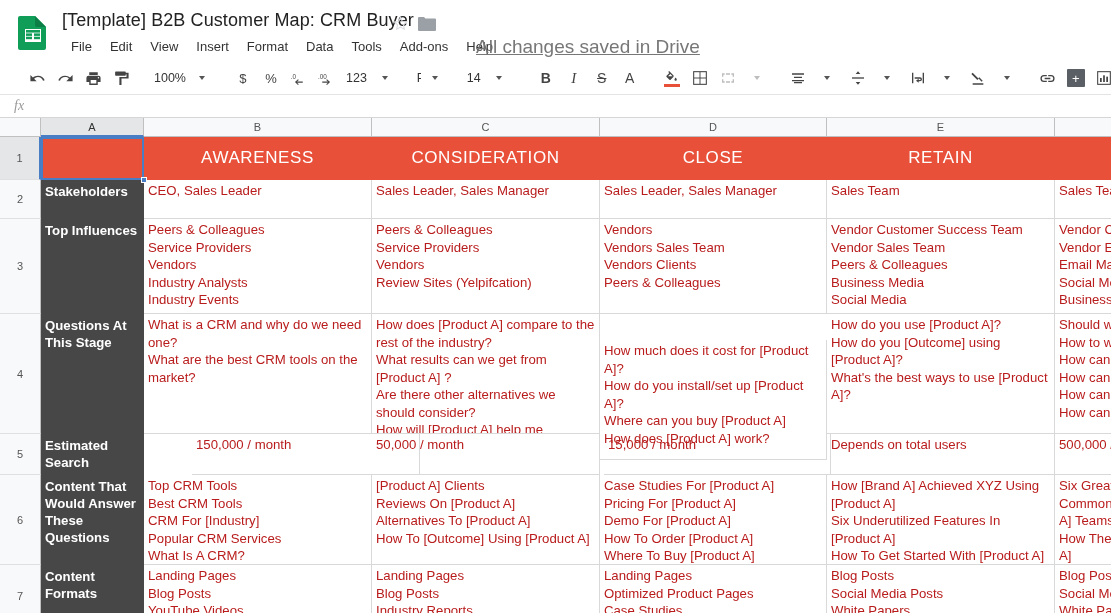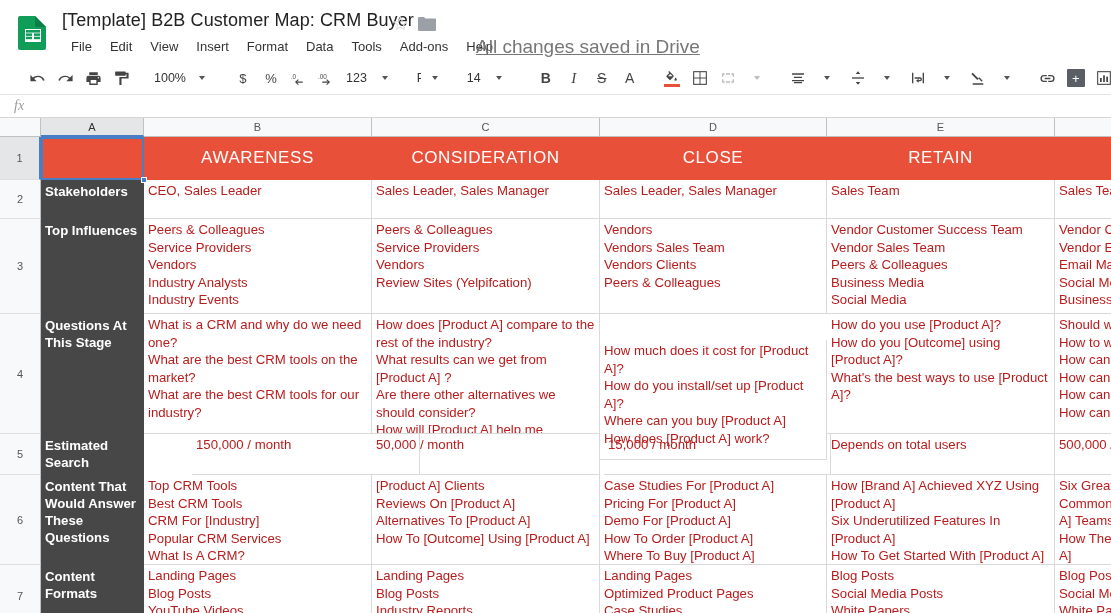"What are the best CRM tools for" span.line { html: <span>What are the best CRM tools for our industry?</span> -> none }
